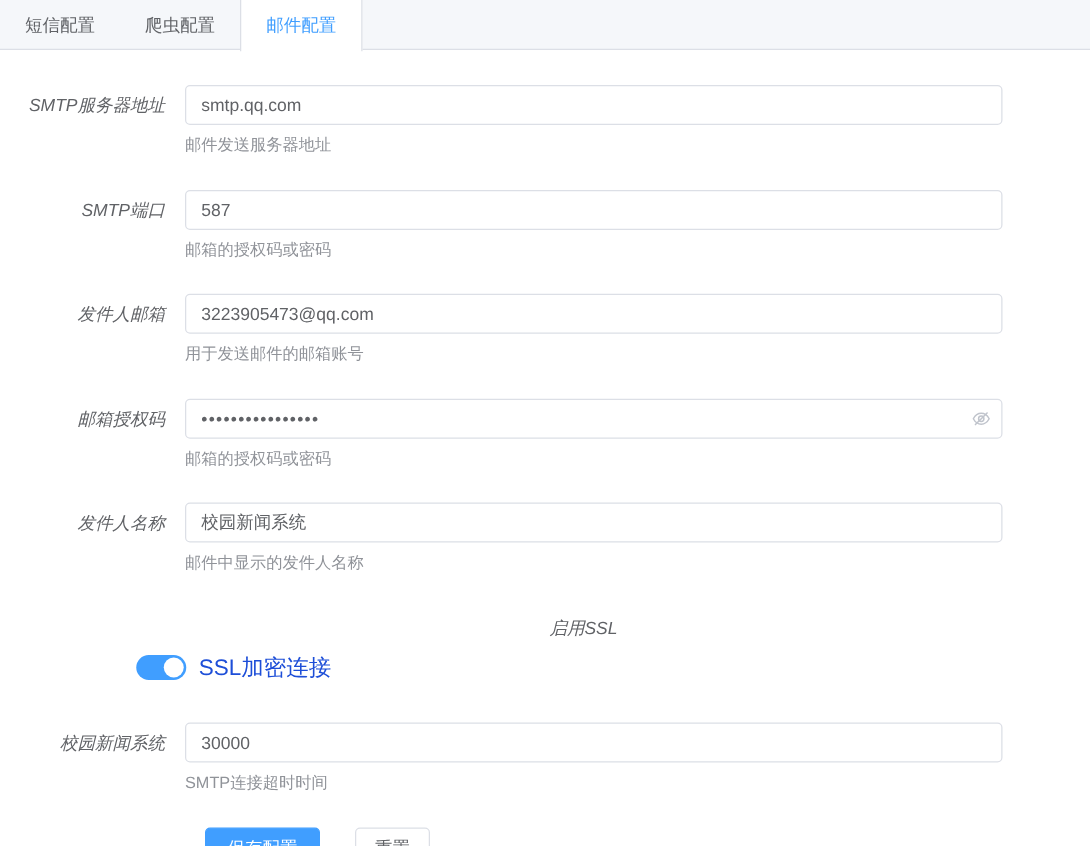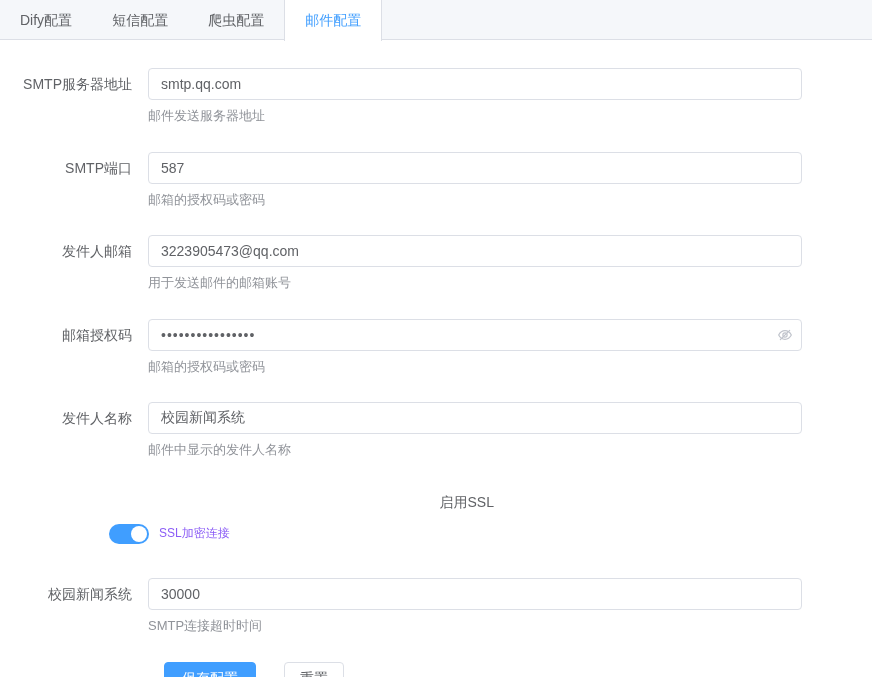"Dify配置" div.tab { html: <div>Dify配置</div> -> none }
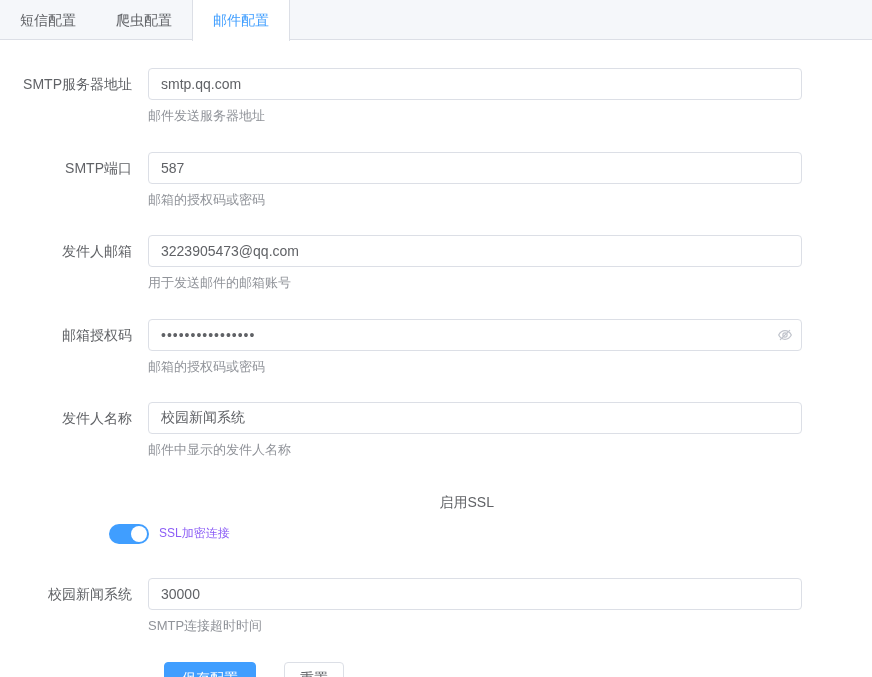"SMTP服务器地址" .item-label { font-style: none -> italic }
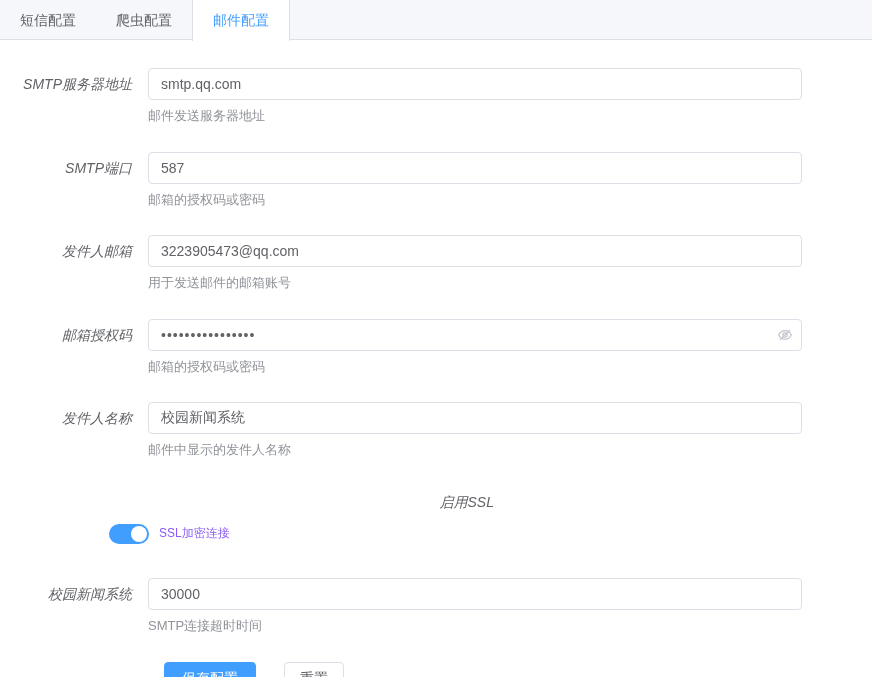"SSL加密连接" .switch-label { color: #8b5cf6 -> #1d4ed8; font-size: 12px -> 18px }
